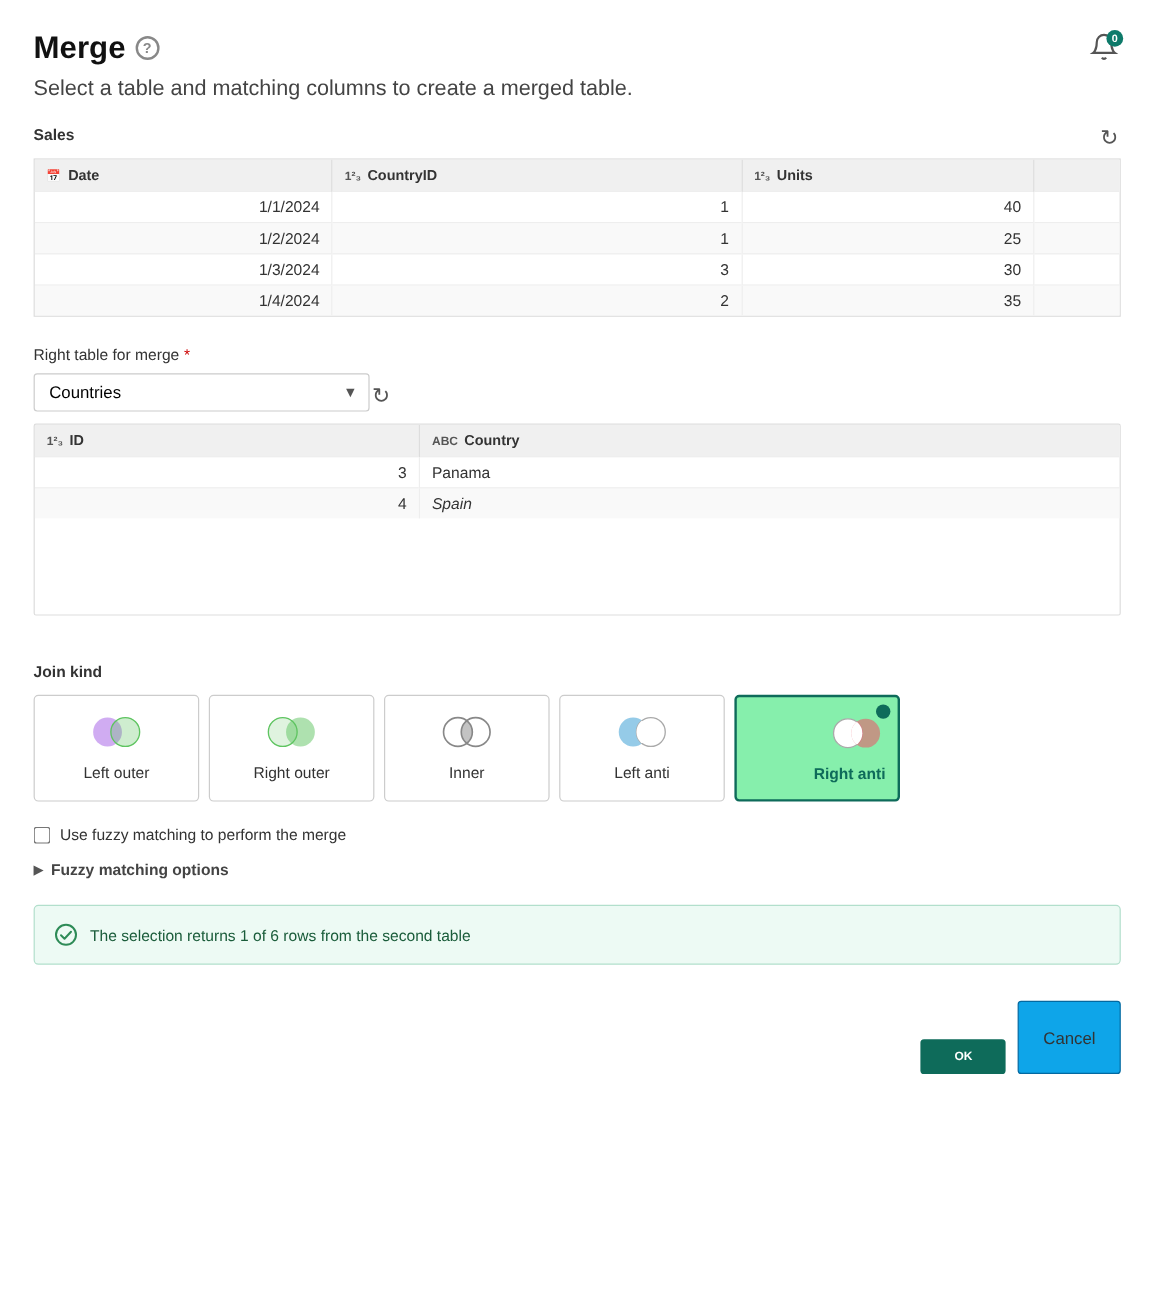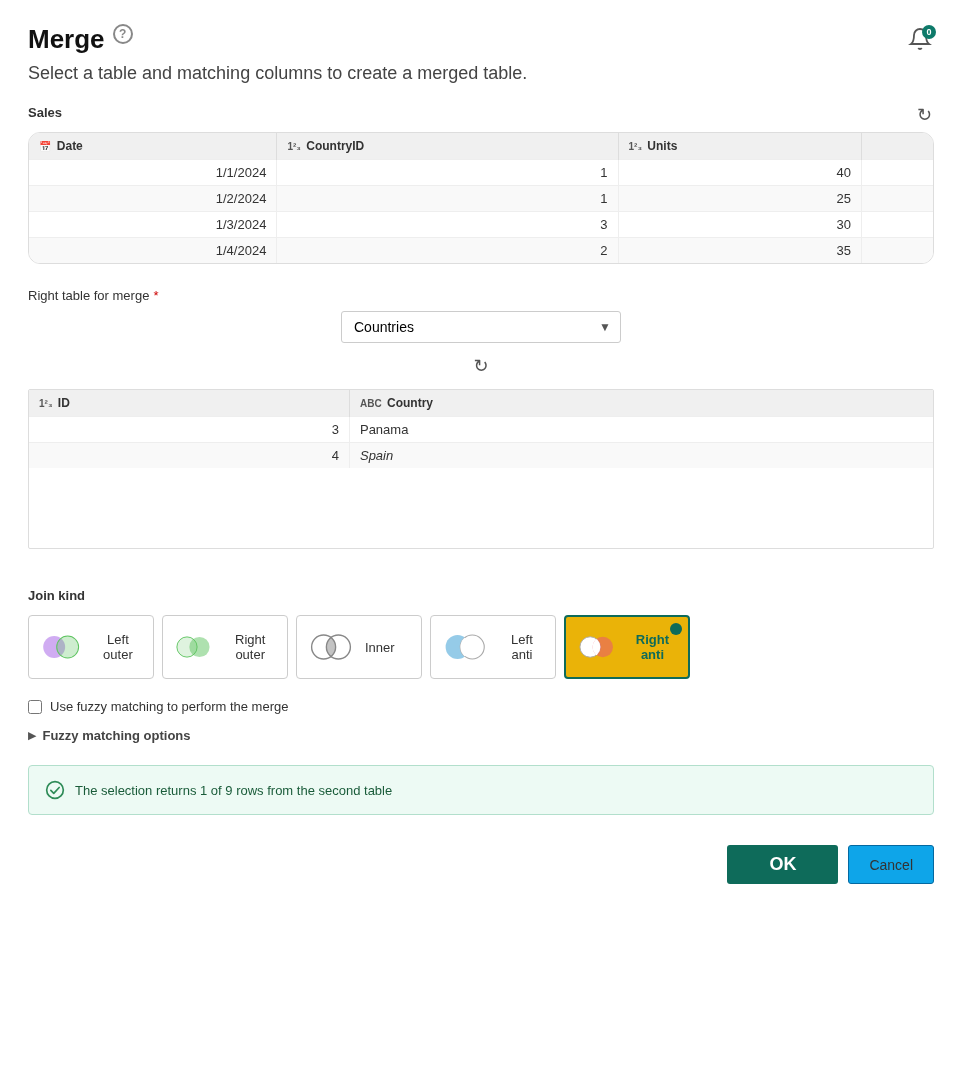"Merge" .header-left { align-items: none -> center }
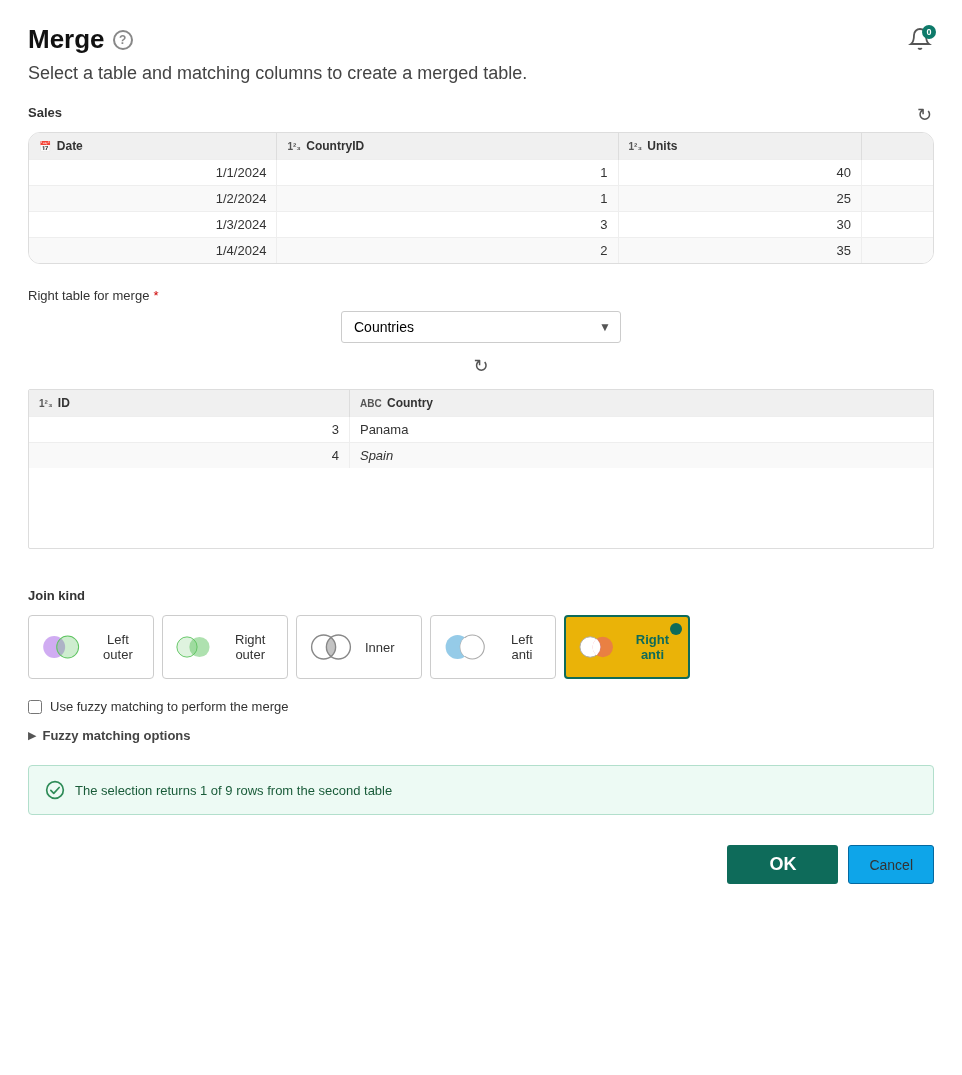"📅 Date" .table-wrapper { border-radius: 12px -> 0 }
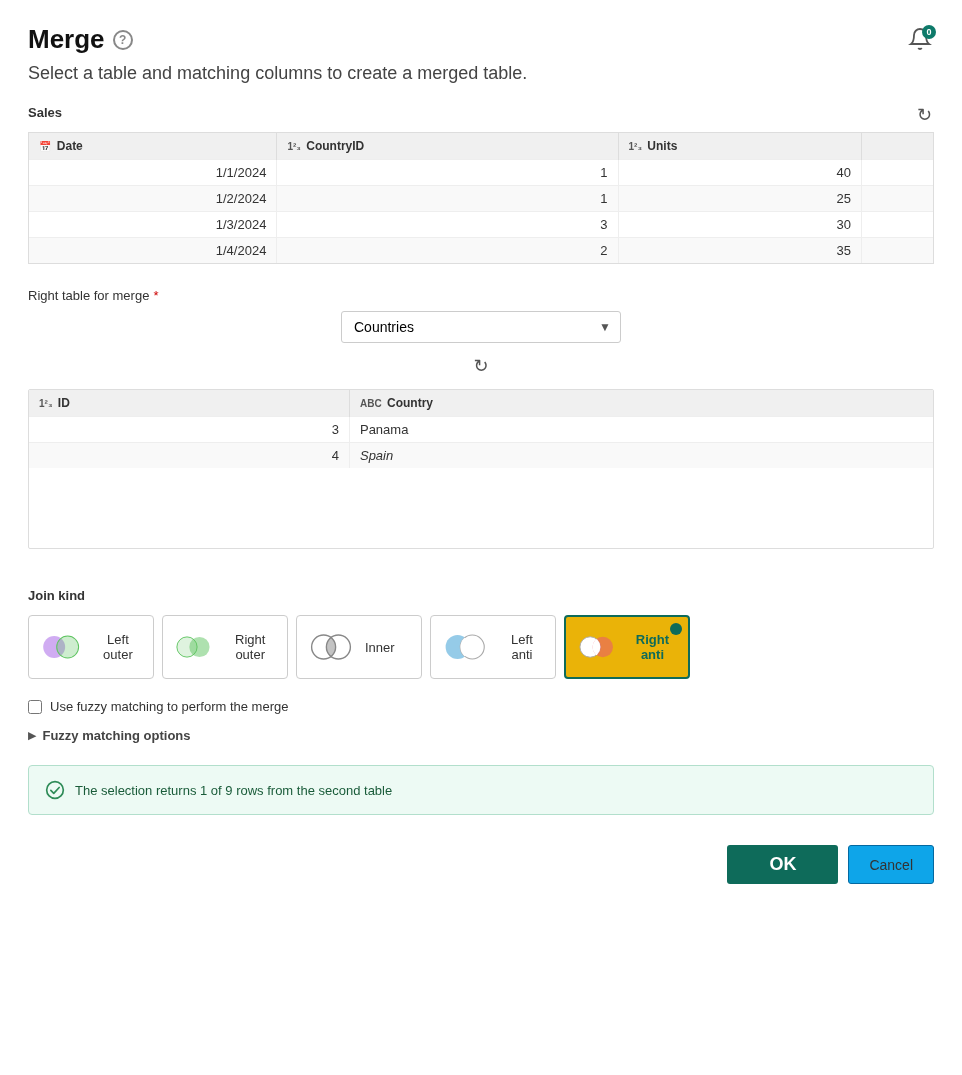"Countries" .dropdown-wrapper { align-items: center -> flex-end; flex-direction: column -> none; gap: 10px -> 0 }
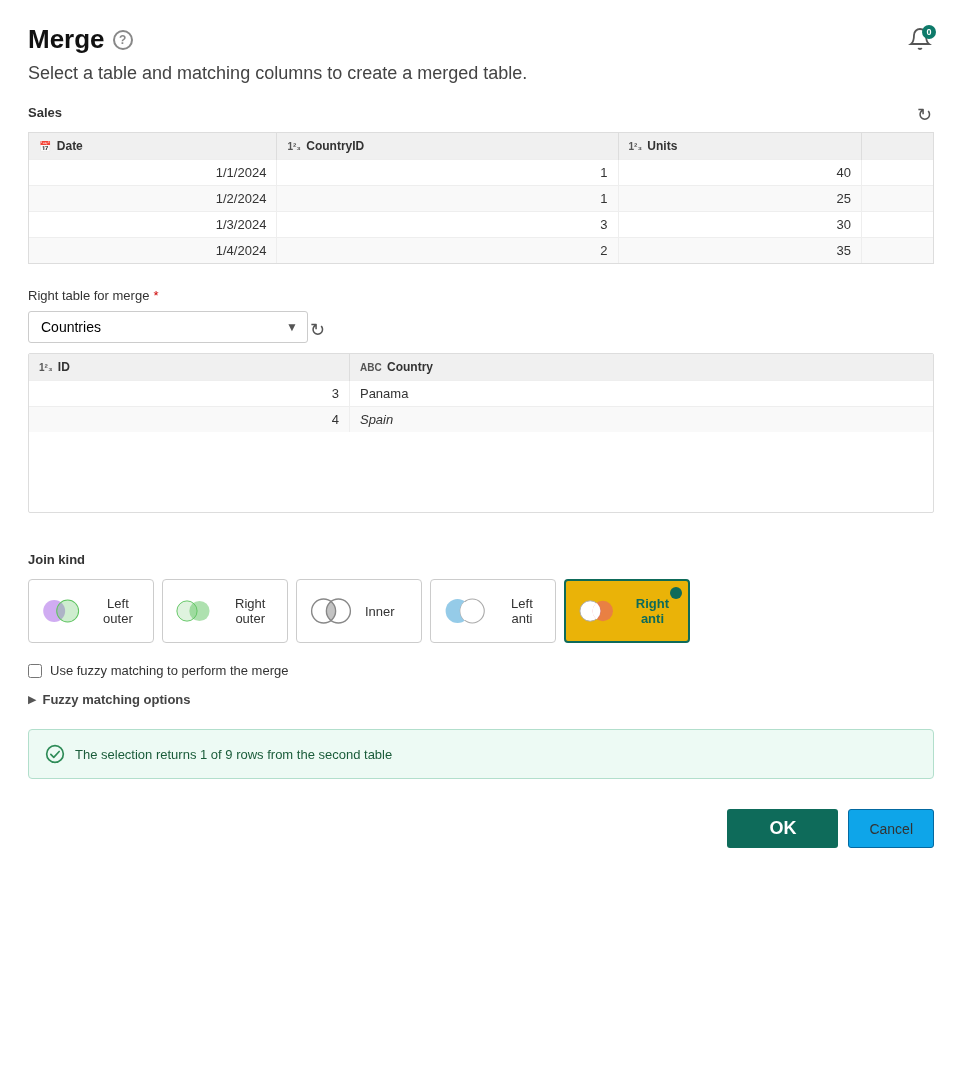"Left outer" .join-option { flex-direction: none -> column; width: 126px -> 138px }
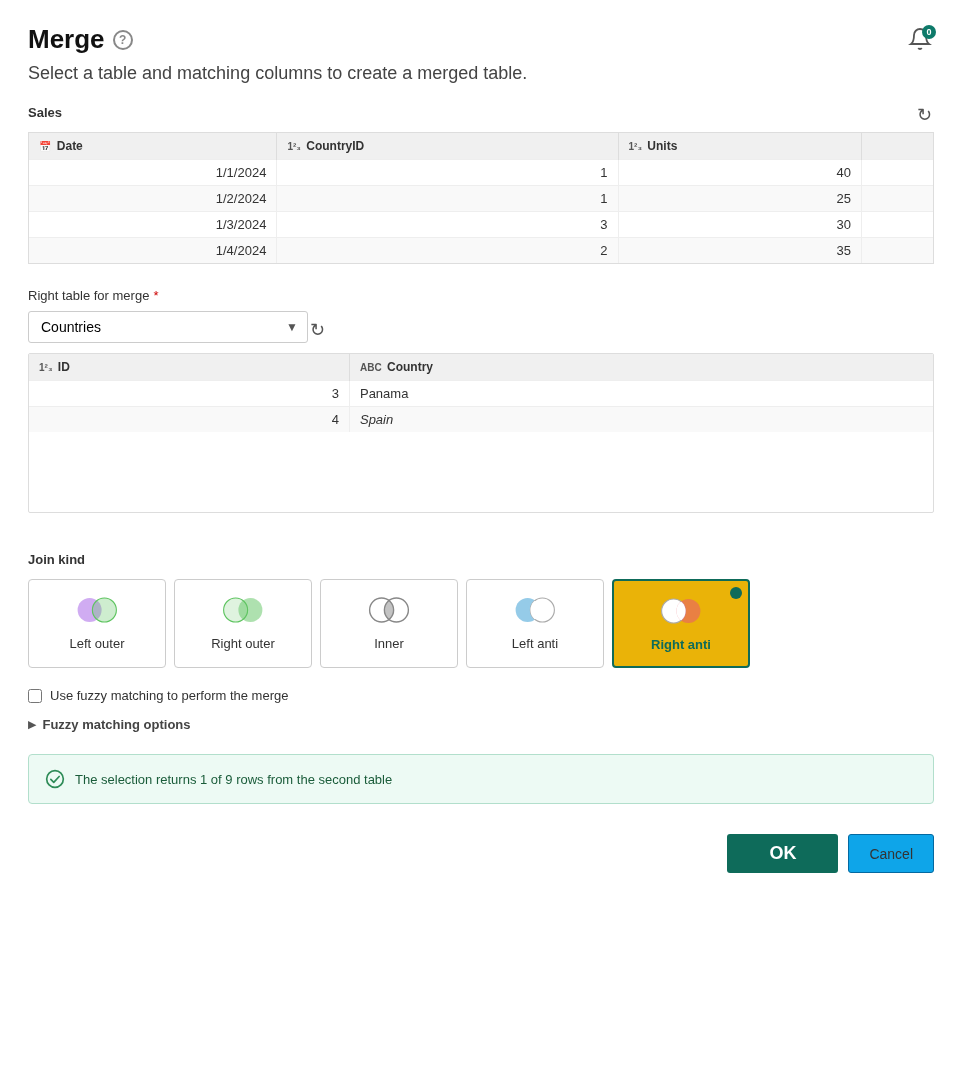"Right anti" .join-option.selected { align-items: none -> flex-end; background: #eab308 -> #86efac }
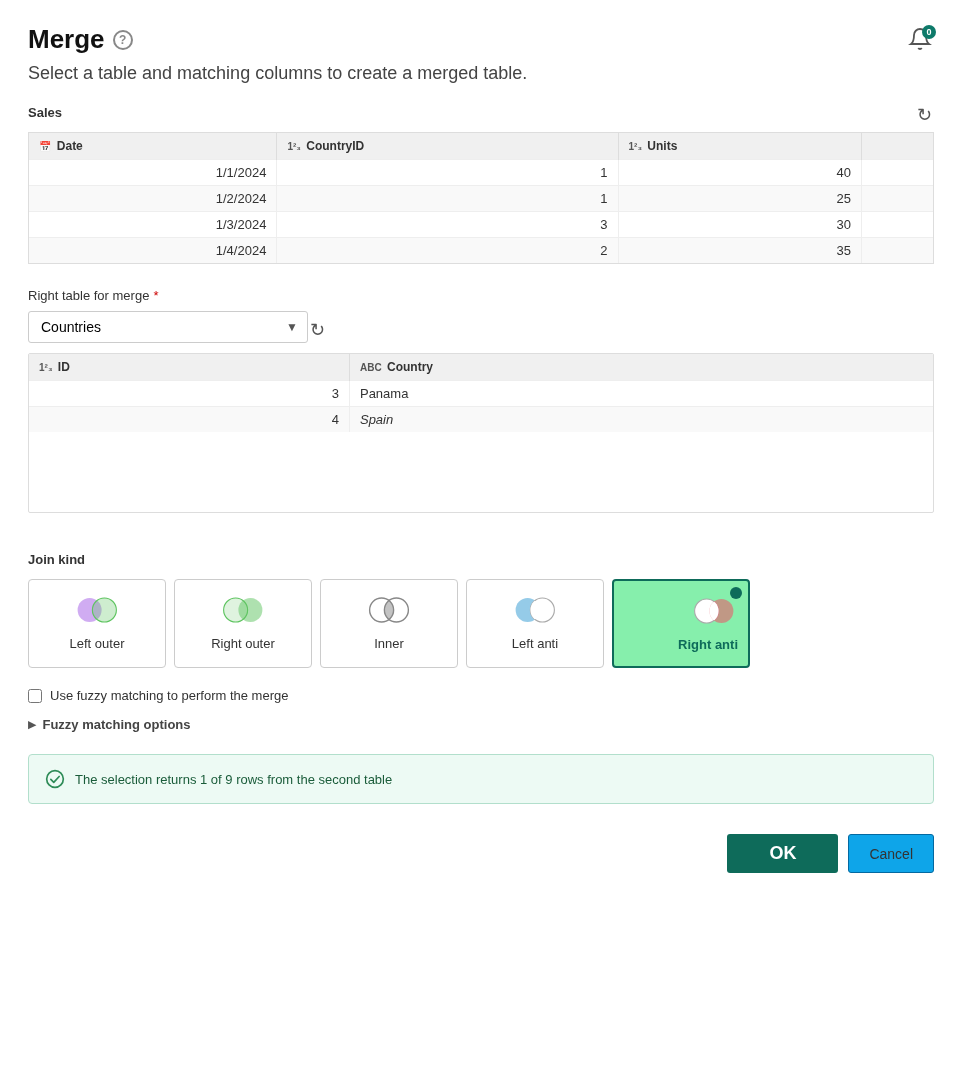"The selection returns 1 of" span { text: 9 -> 6 }
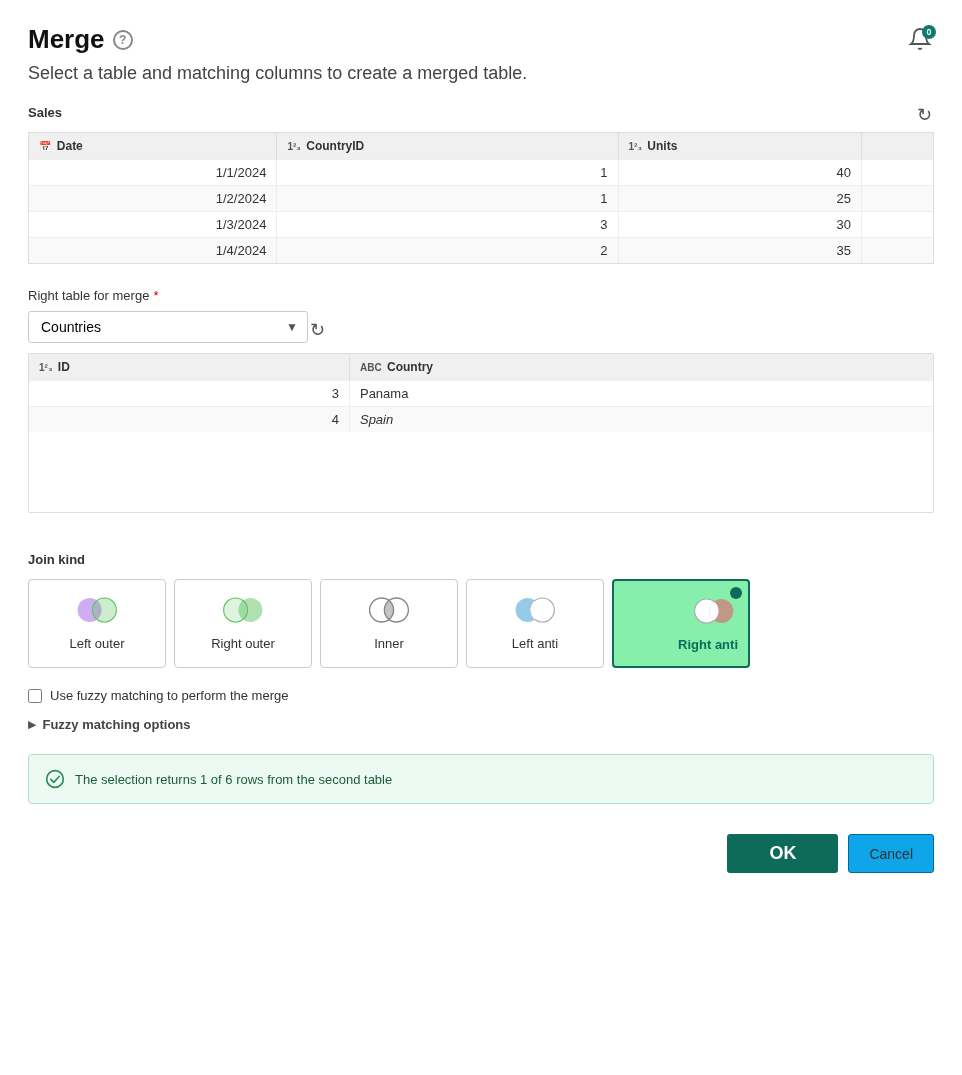"OK" .btn-ok { font-size: 18px -> 10px; margin-top: none -> 32px; padding: 9px 42px -> 9px 28px }
